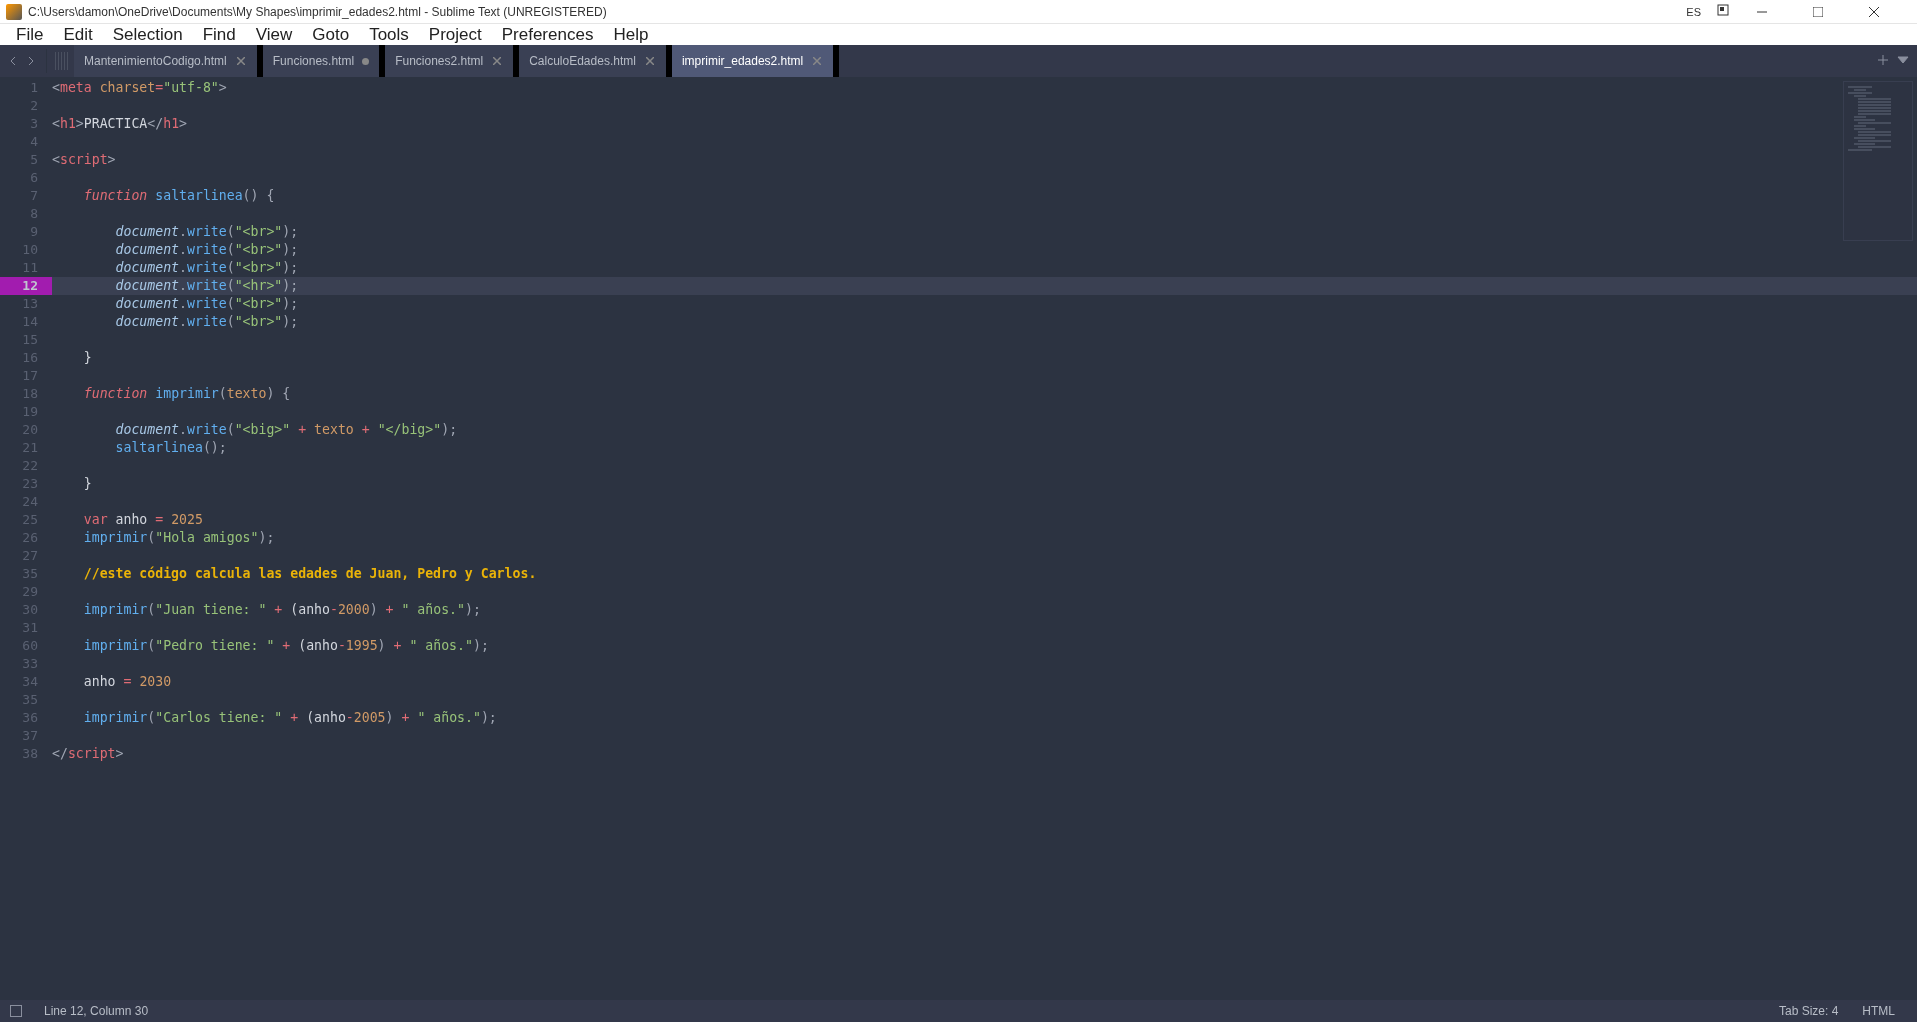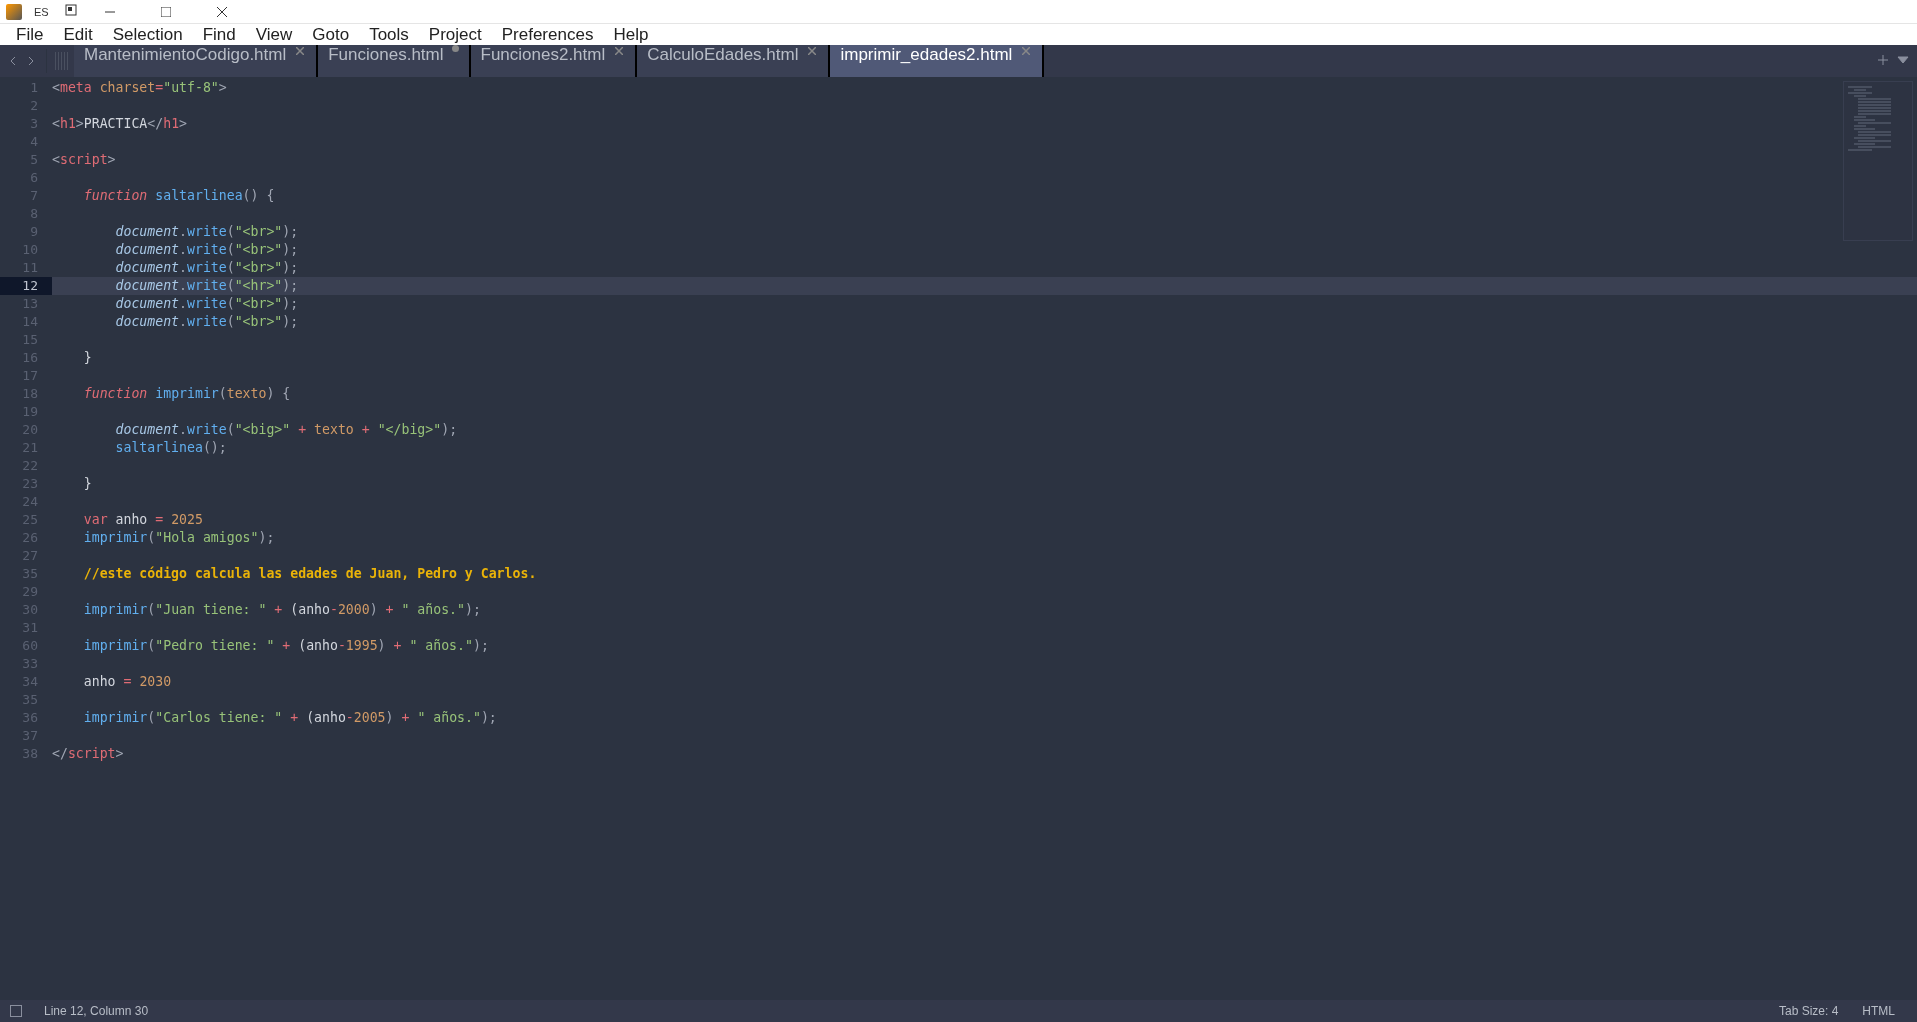"C:\Users\damon\OneDrive\Documents\My" div.titlebar-text { html: none -> <div>C:\Users\damon\OneDrive\Documents\My Shapes\imprimir_edades2.html - Sublime Text (UNREGISTERED)</div> }
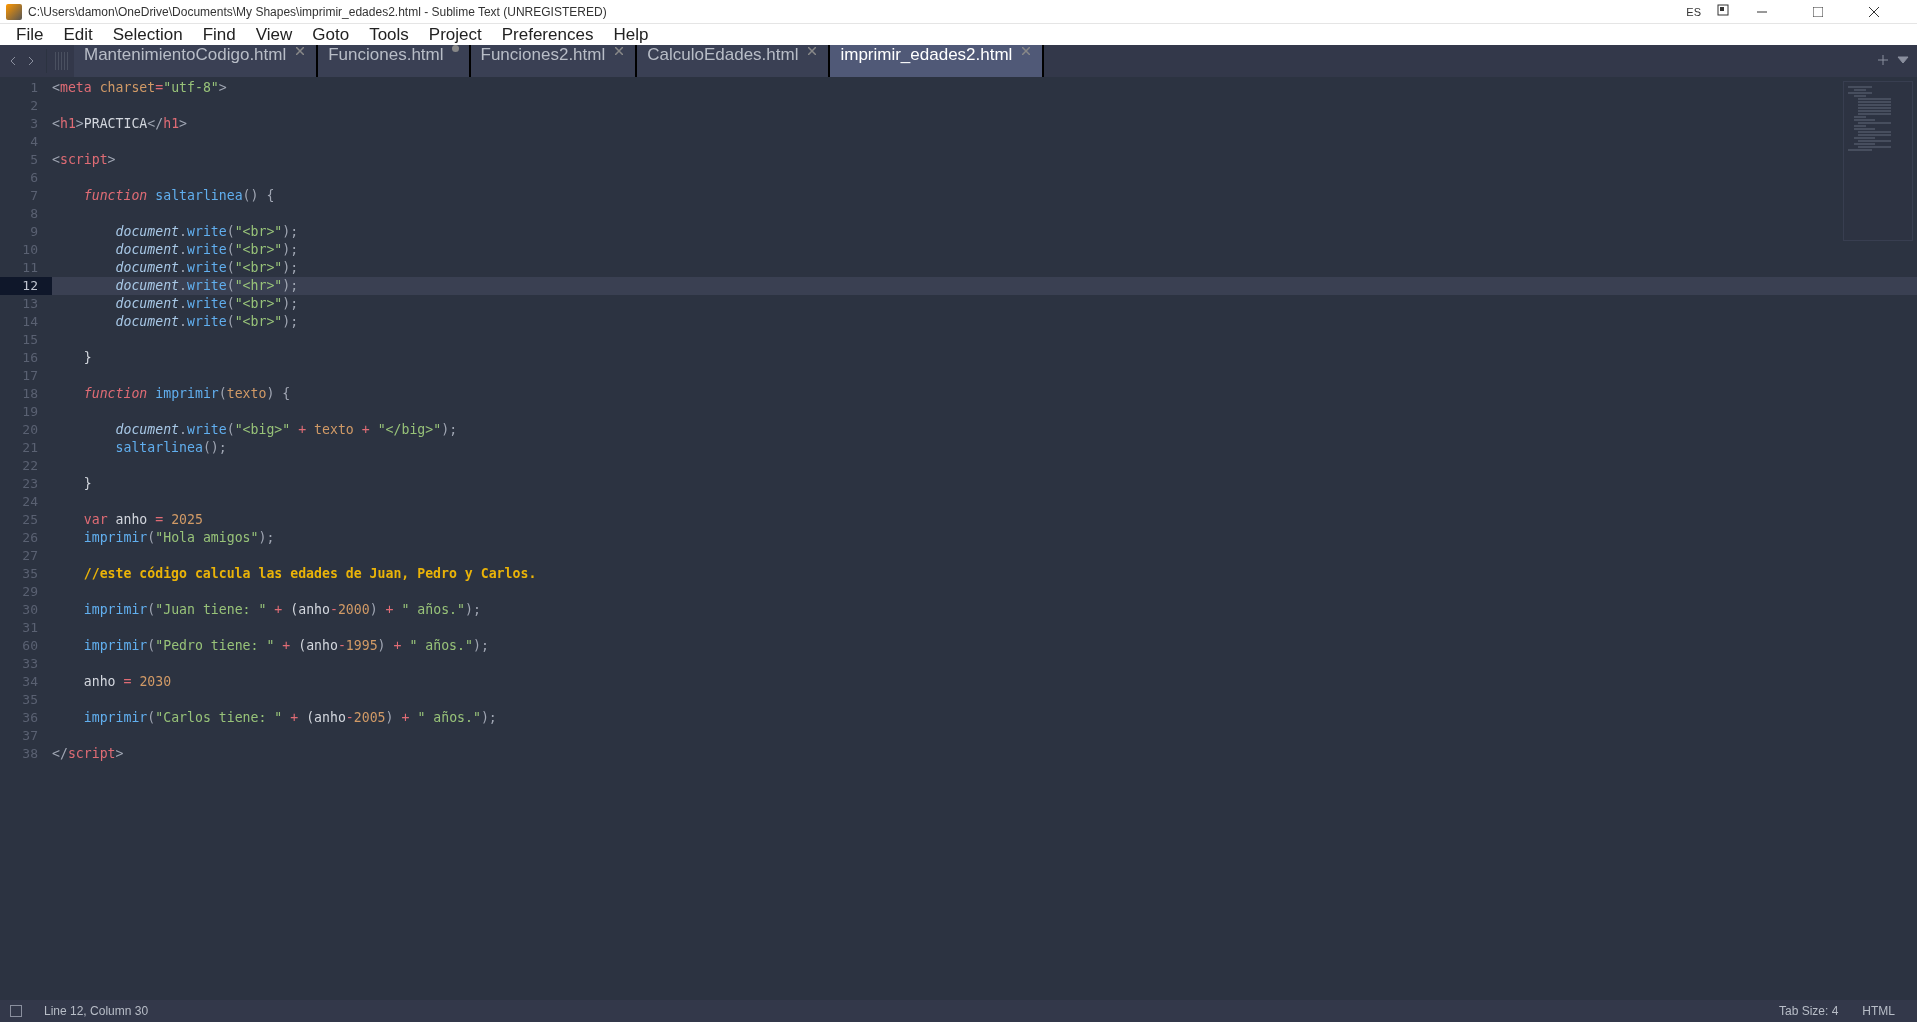"MantenimientoCodigo.html" .tab { align-items: none -> center; border-right: 2px solid #000000 -> 6px solid #000000; font-size: 17px -> 12px }
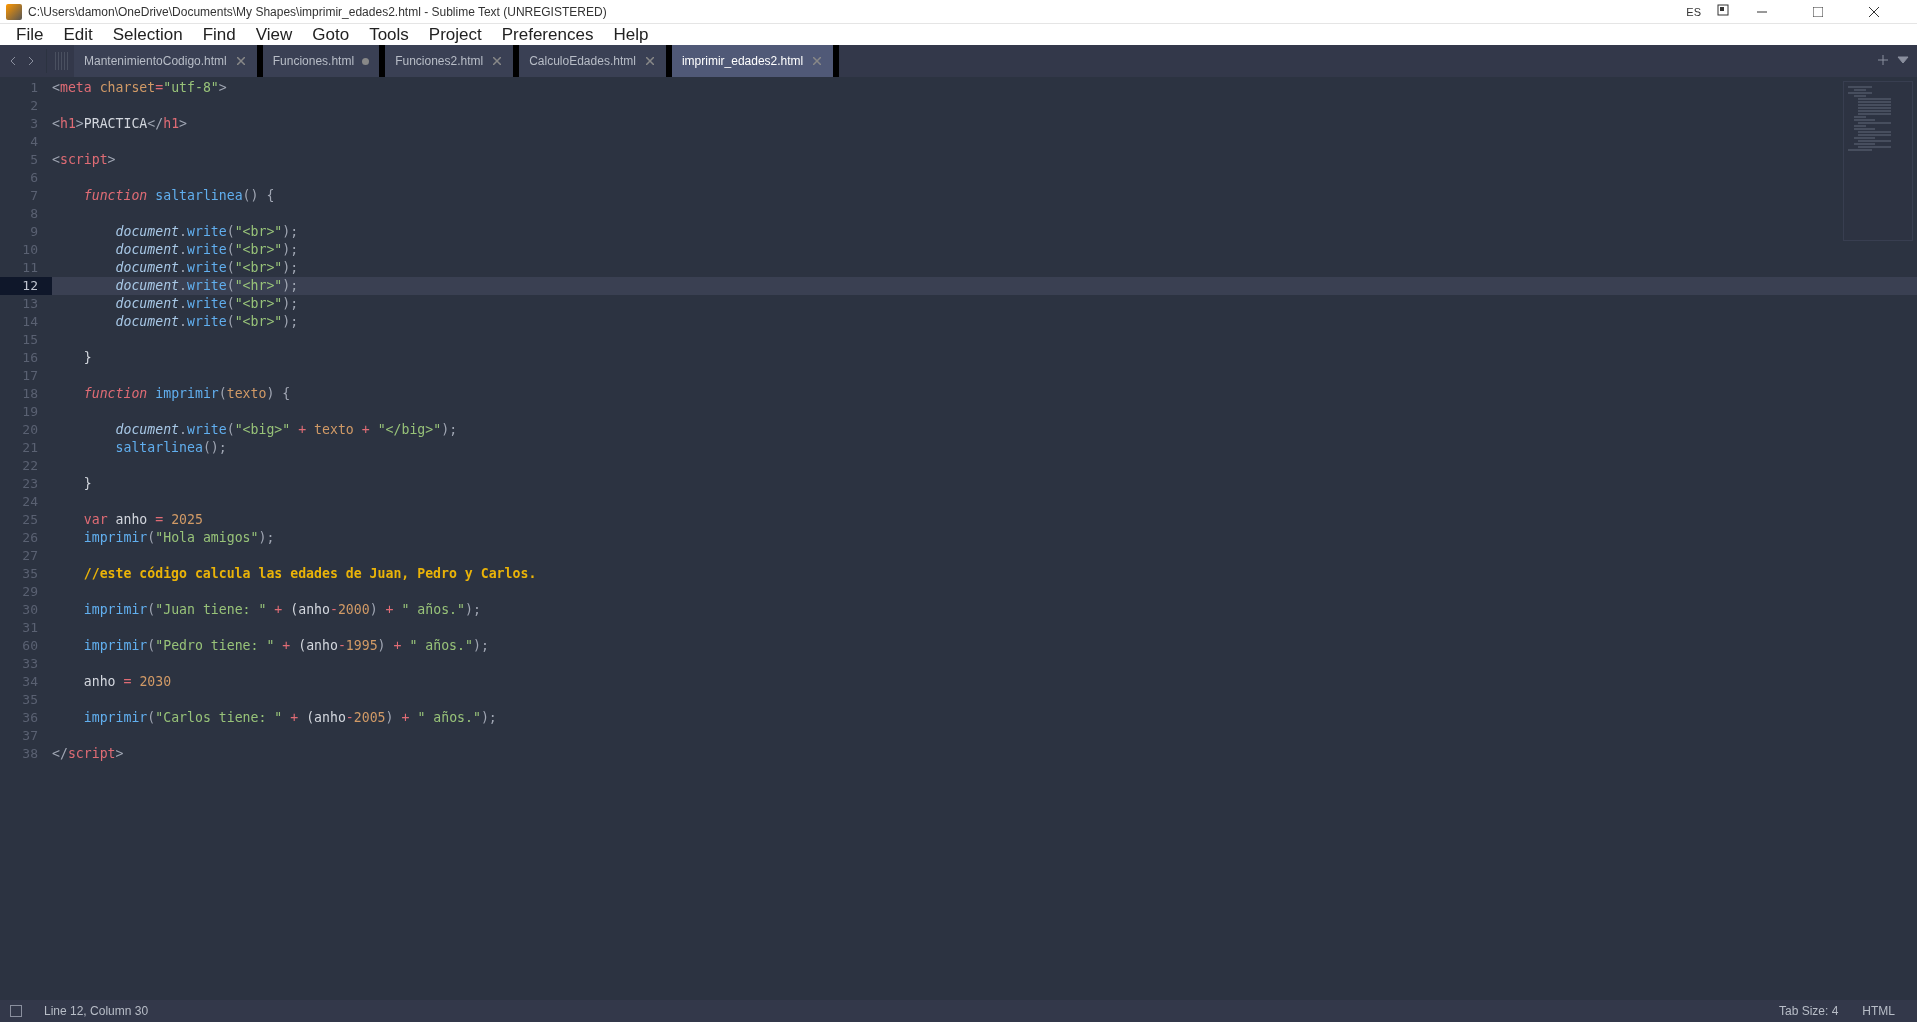"12" .gutter-line.current { background: #0f172a -> #a21caf; font-weight: normal -> bold }
